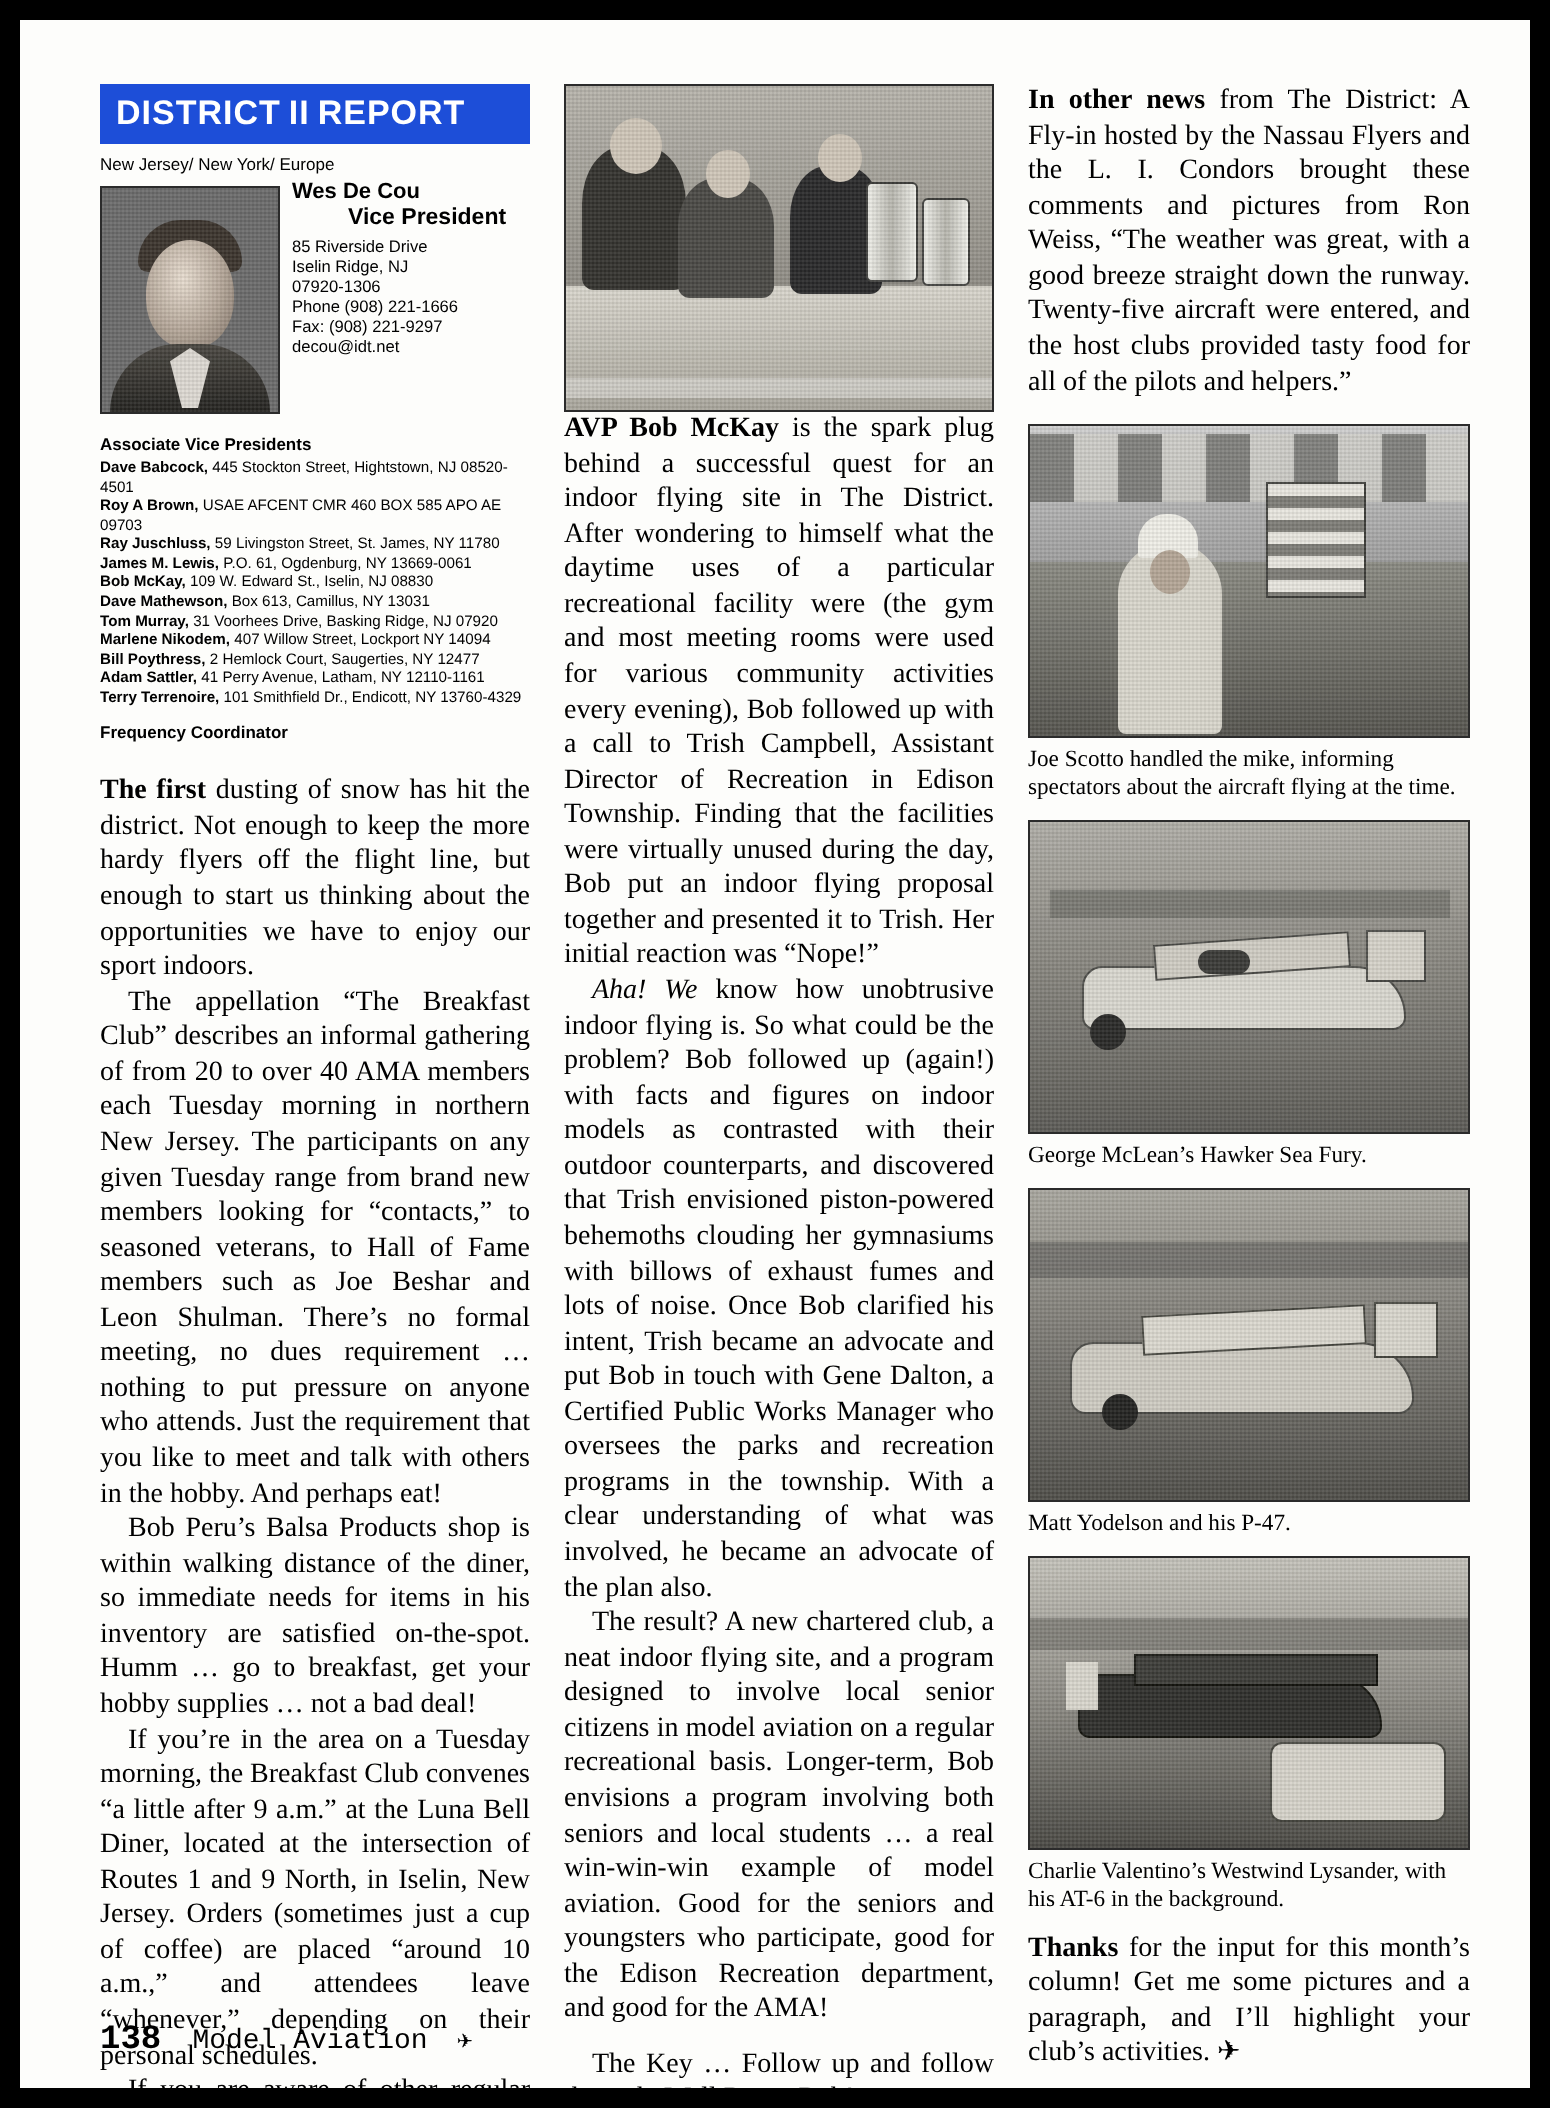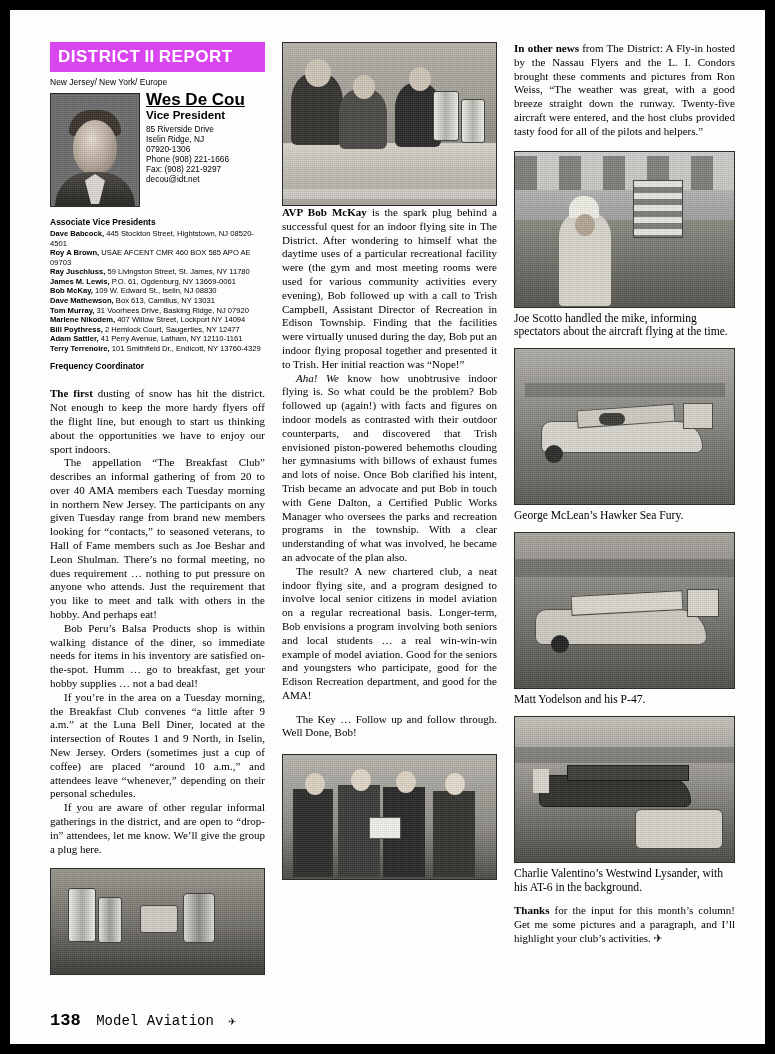"DISTRICT" .masthead { background: #d946ef -> #1d4ed8 }
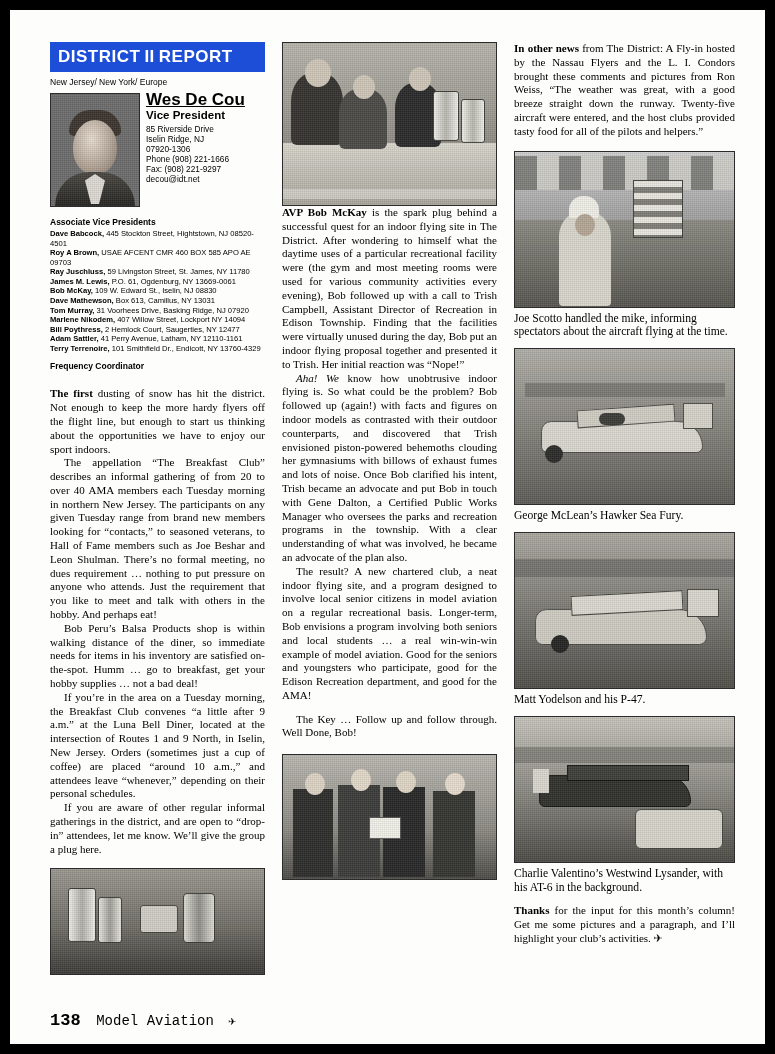"In other news from The" .bodytext p { font-size: 11px -> 14px }
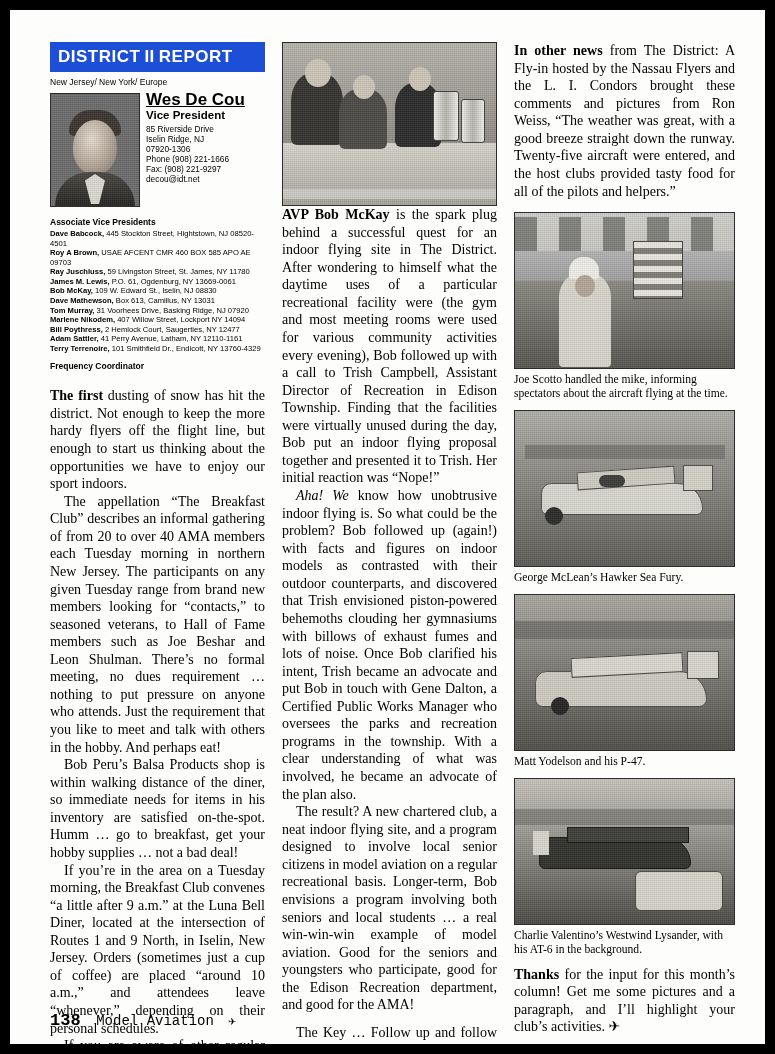"Wes De Cou" .idtext .name { font-size: 17px -> 11px; text-decoration: underline -> none }
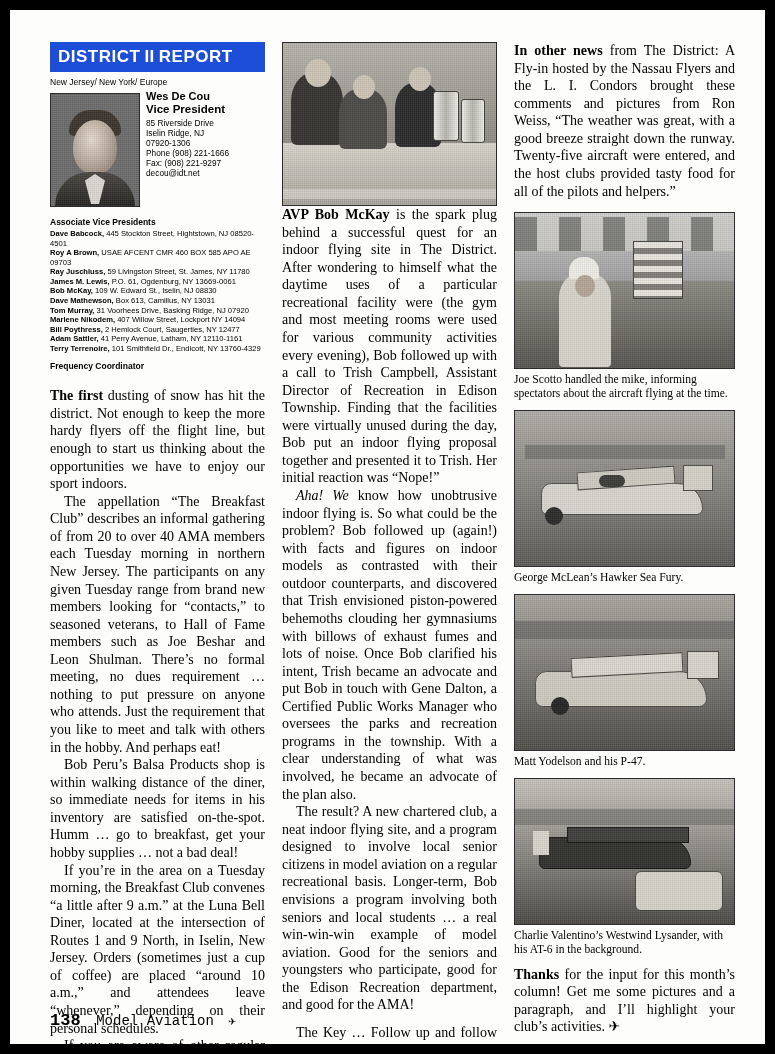"Vice President" .idtext .title { margin-left: none -> 28px }
